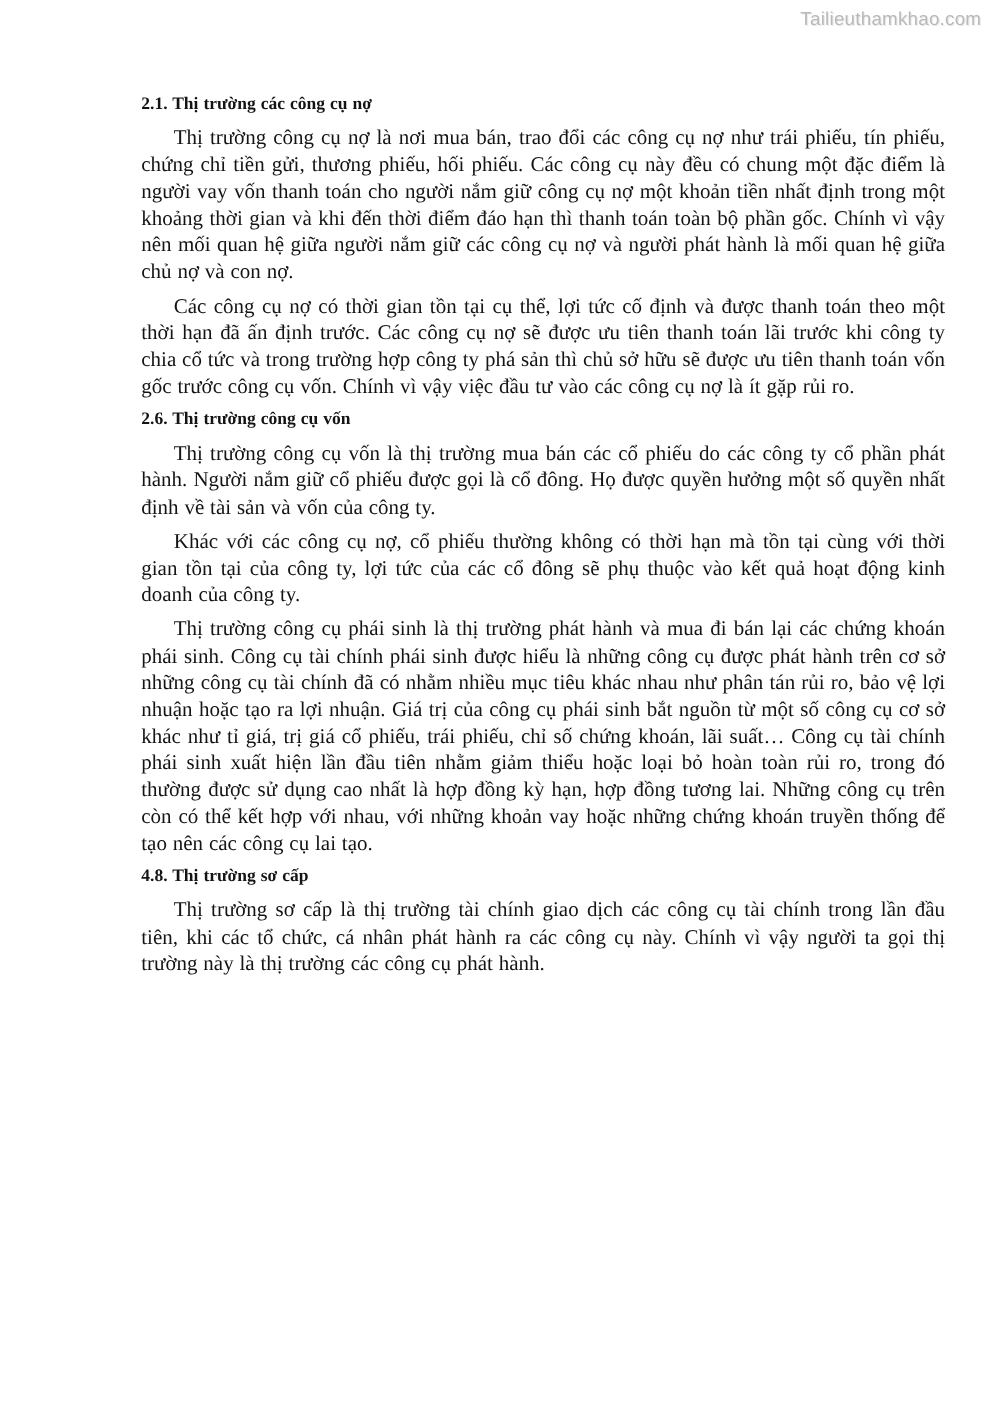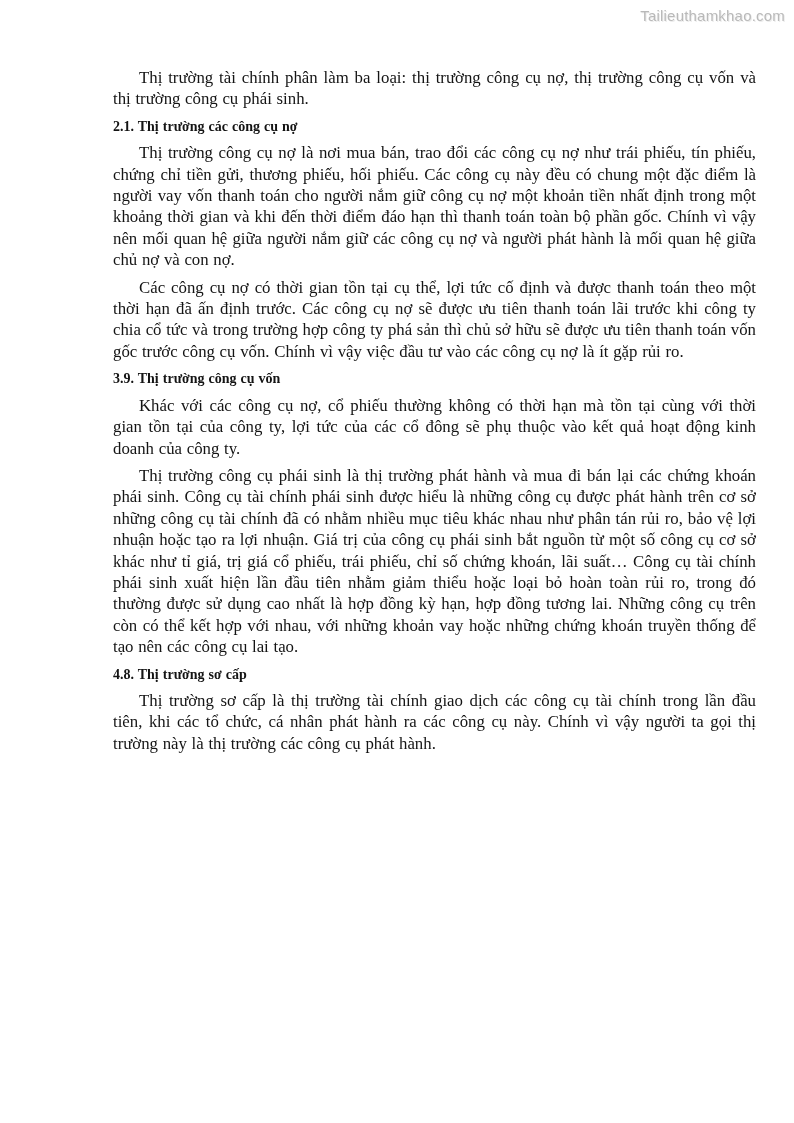"Thị trường tài chính phân" p.para { html: <p>Thị trường tài chính phân làm ba loại: thị trường công cụ nợ, thị trường công cụ vốn và thị trường công cụ phái sinh.</p> -> none }
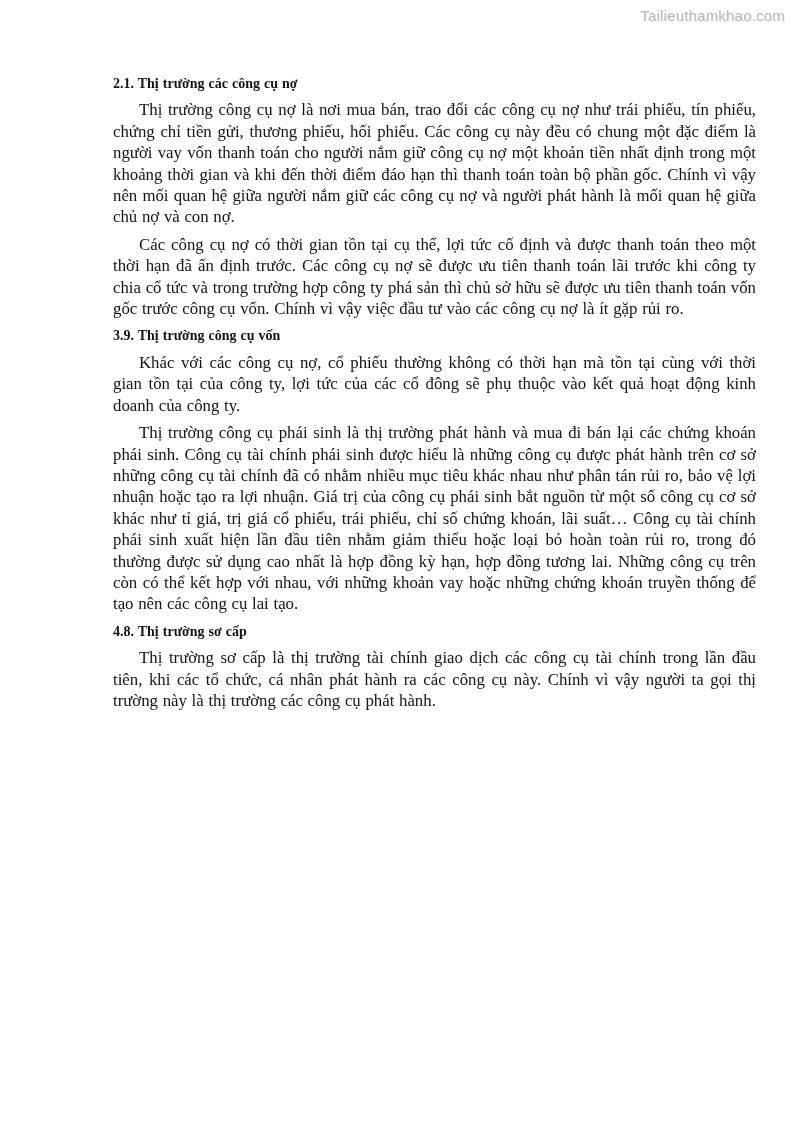"3.9. Thị trường công cụ" h3.heading { text: 3.9 -> 2.6 }
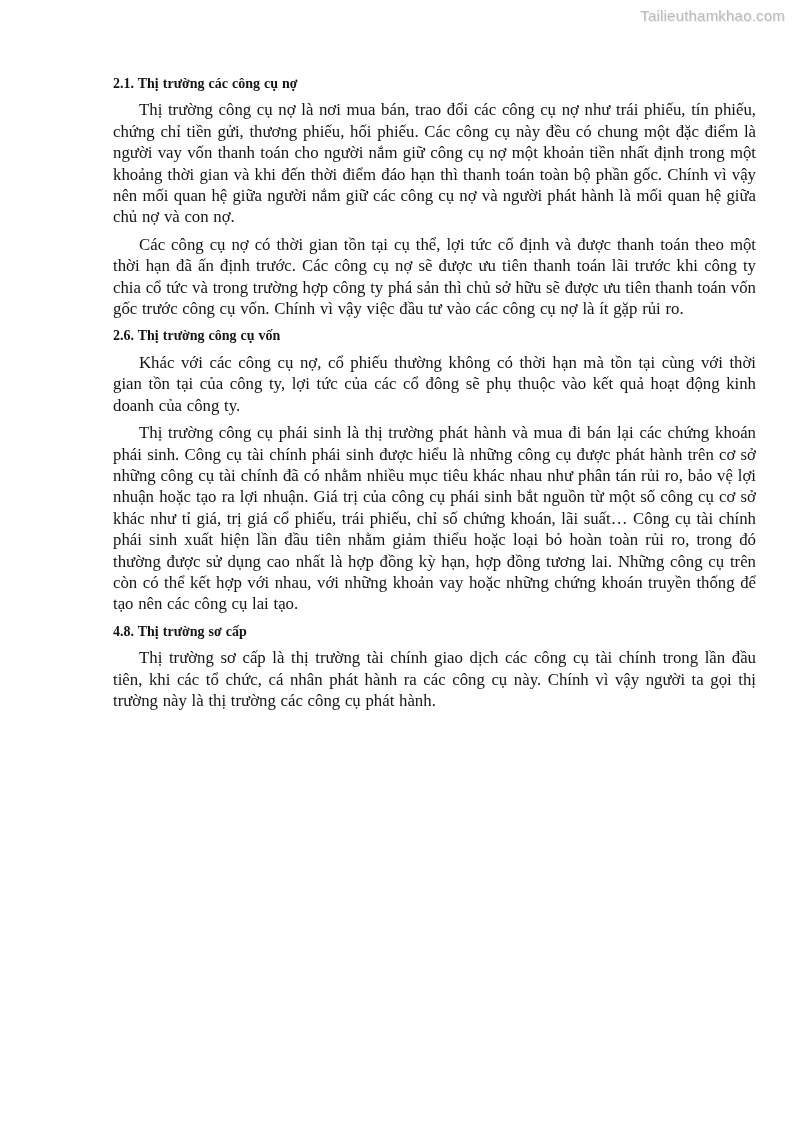"Thị trường công cụ vốn" p.para { html: none -> <p>Thị trường công cụ vốn là thị trường mua bán các cổ phiếu do các công ty cổ phần phát hành. Người nắm giữ cổ phiếu được gọi là cổ đông. Họ được quyền hưởng một số quyền nhất định về tài sản và vốn của công ty.</p> }
